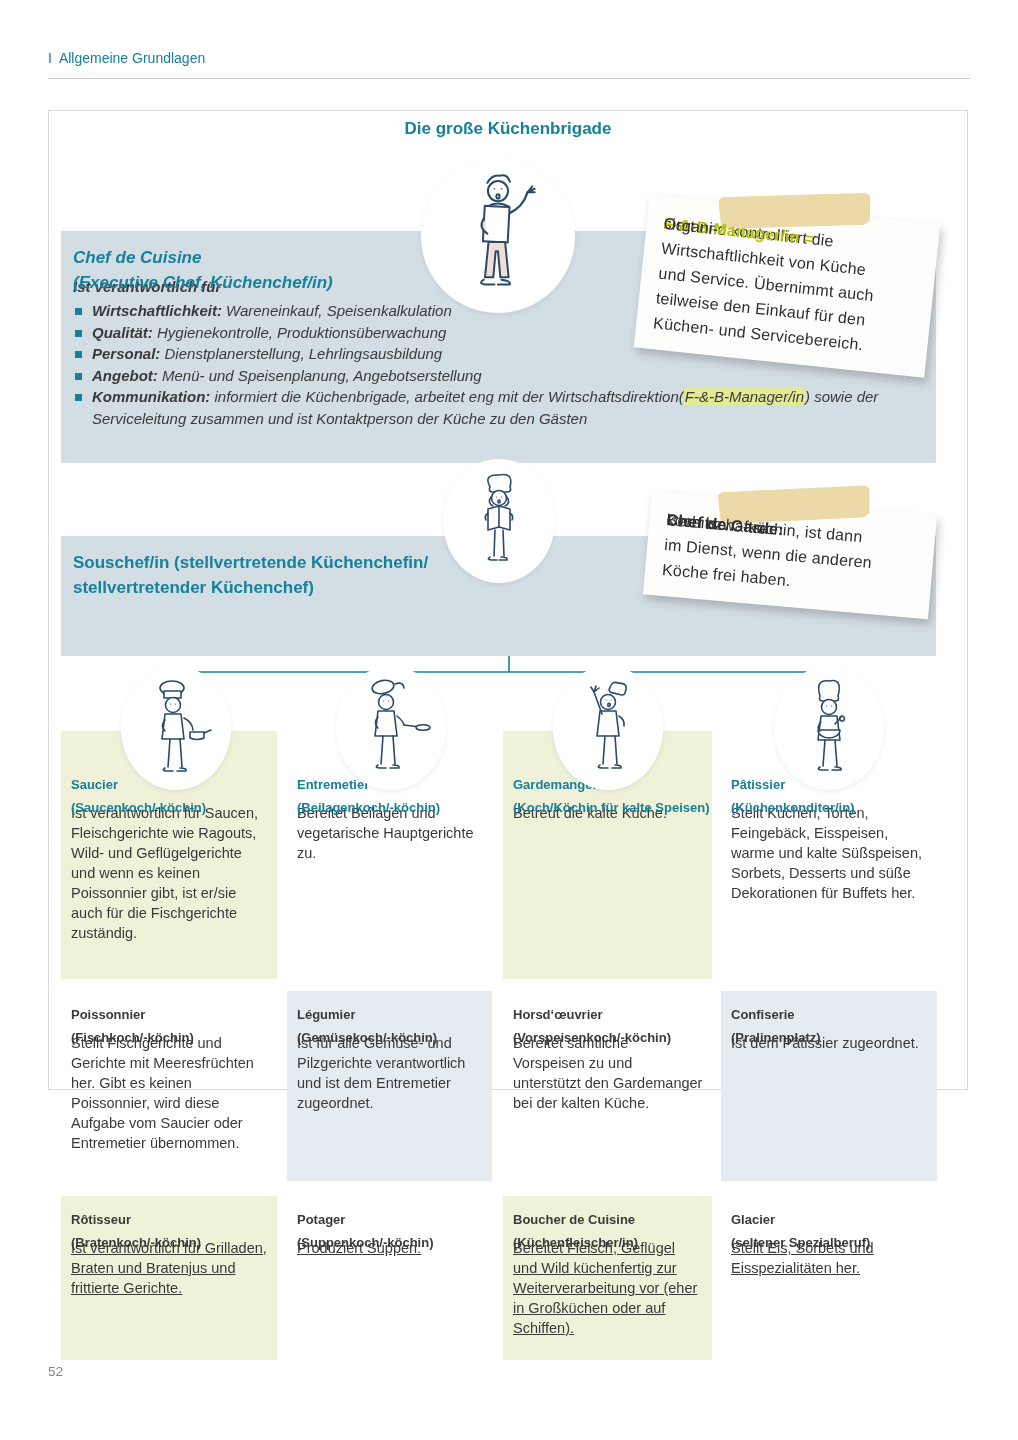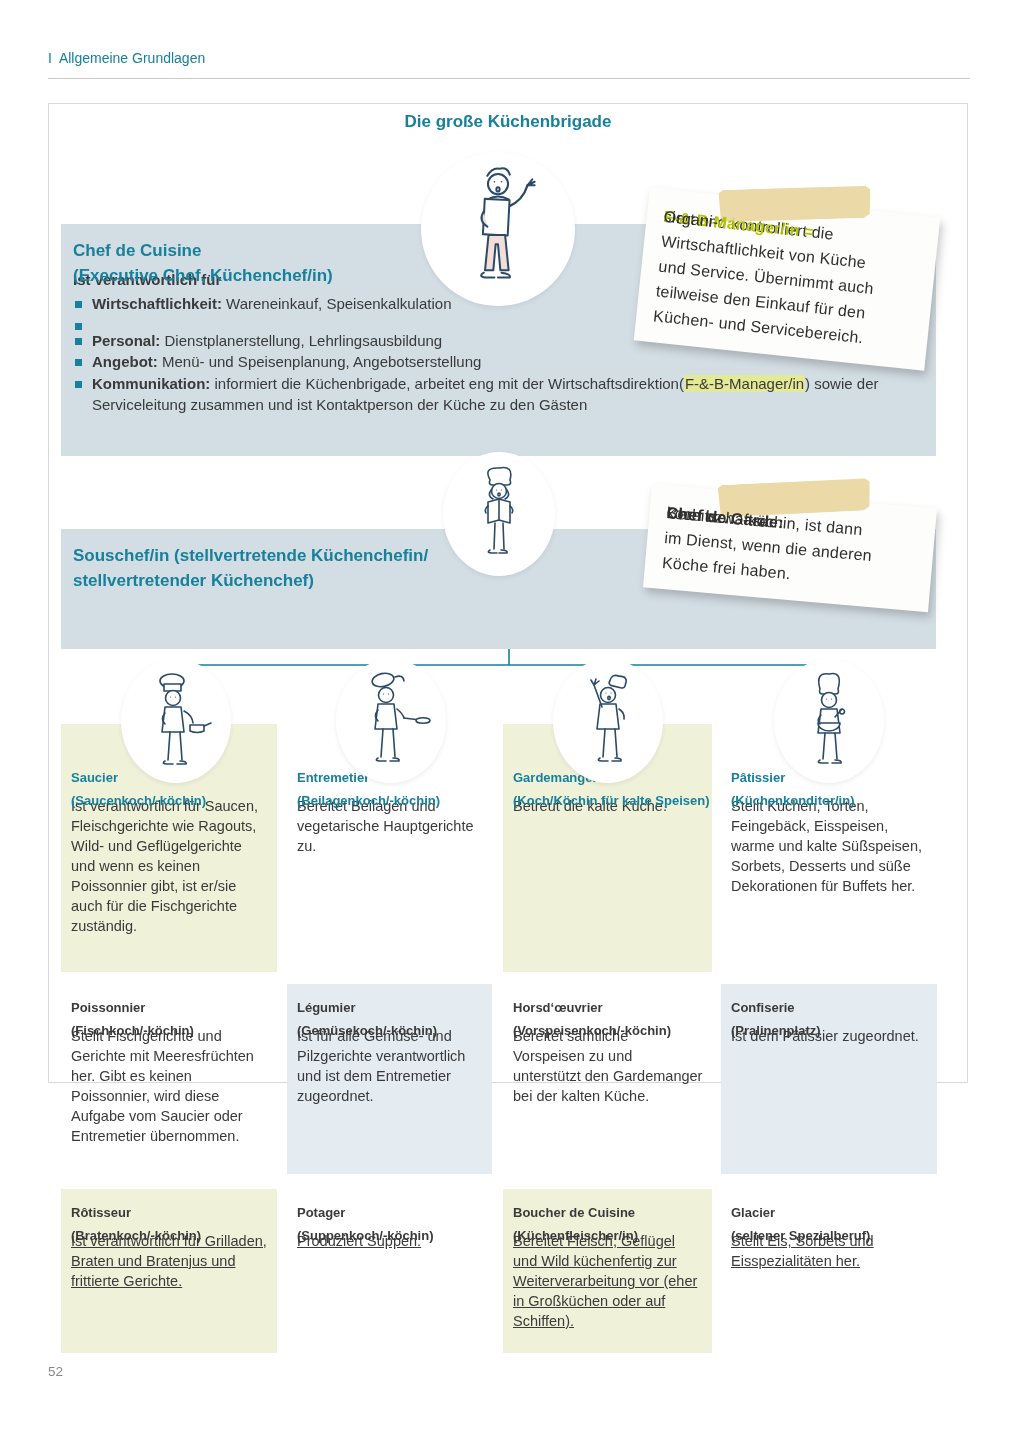"Die große Küchenbrigade" .frame { top: 103px -> 110px }
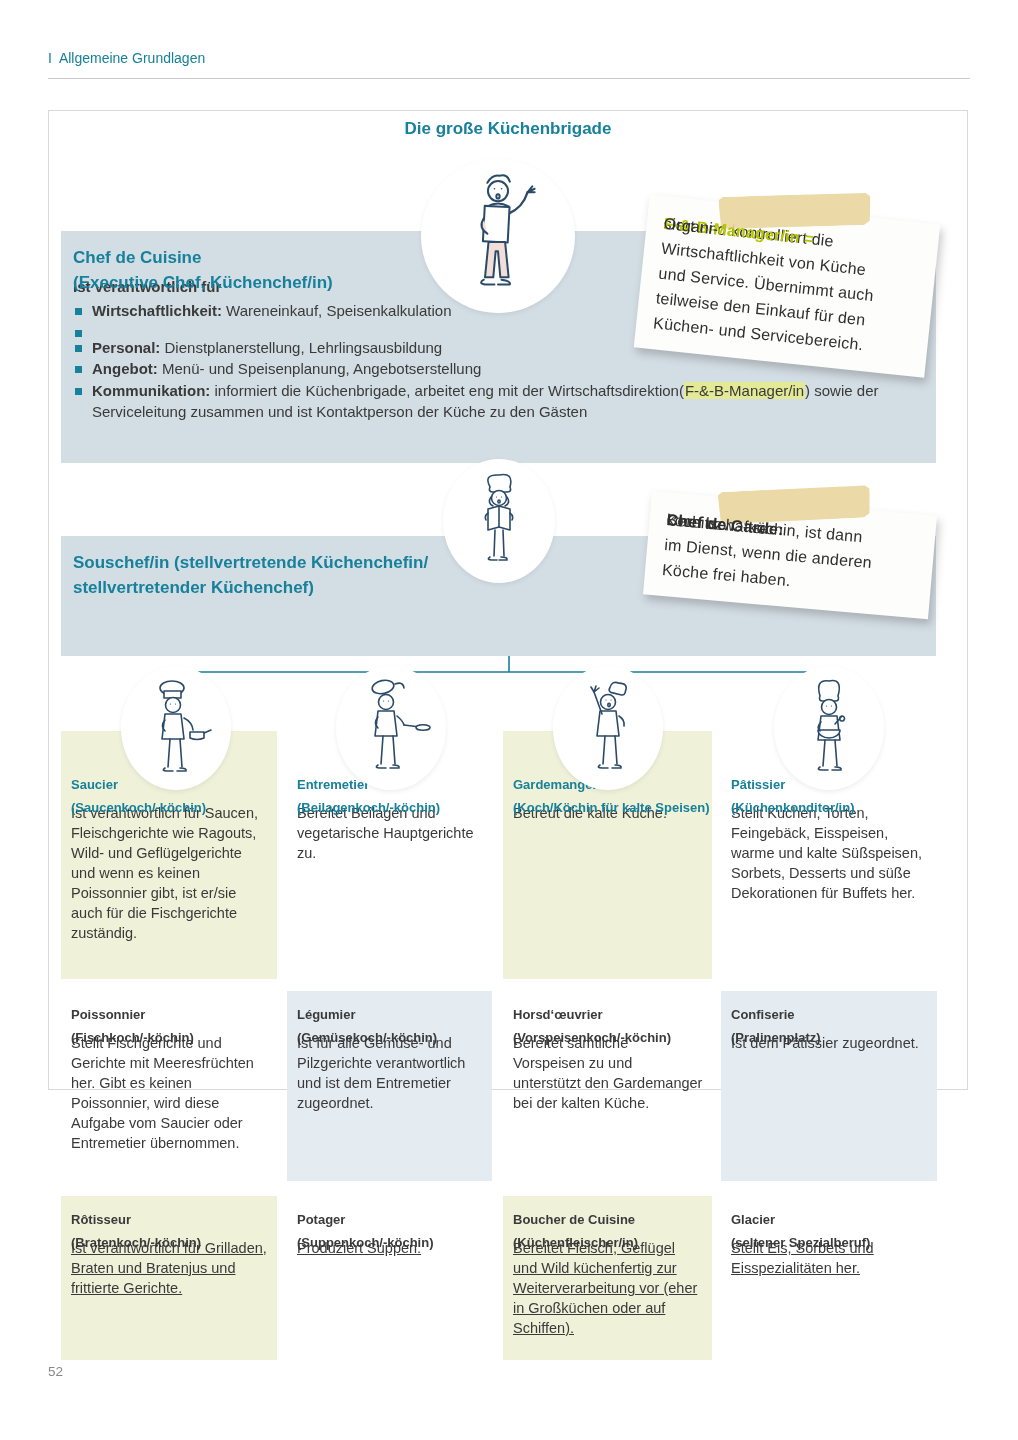"Chef de Cuisine" .panel1 { font-style: none -> italic }
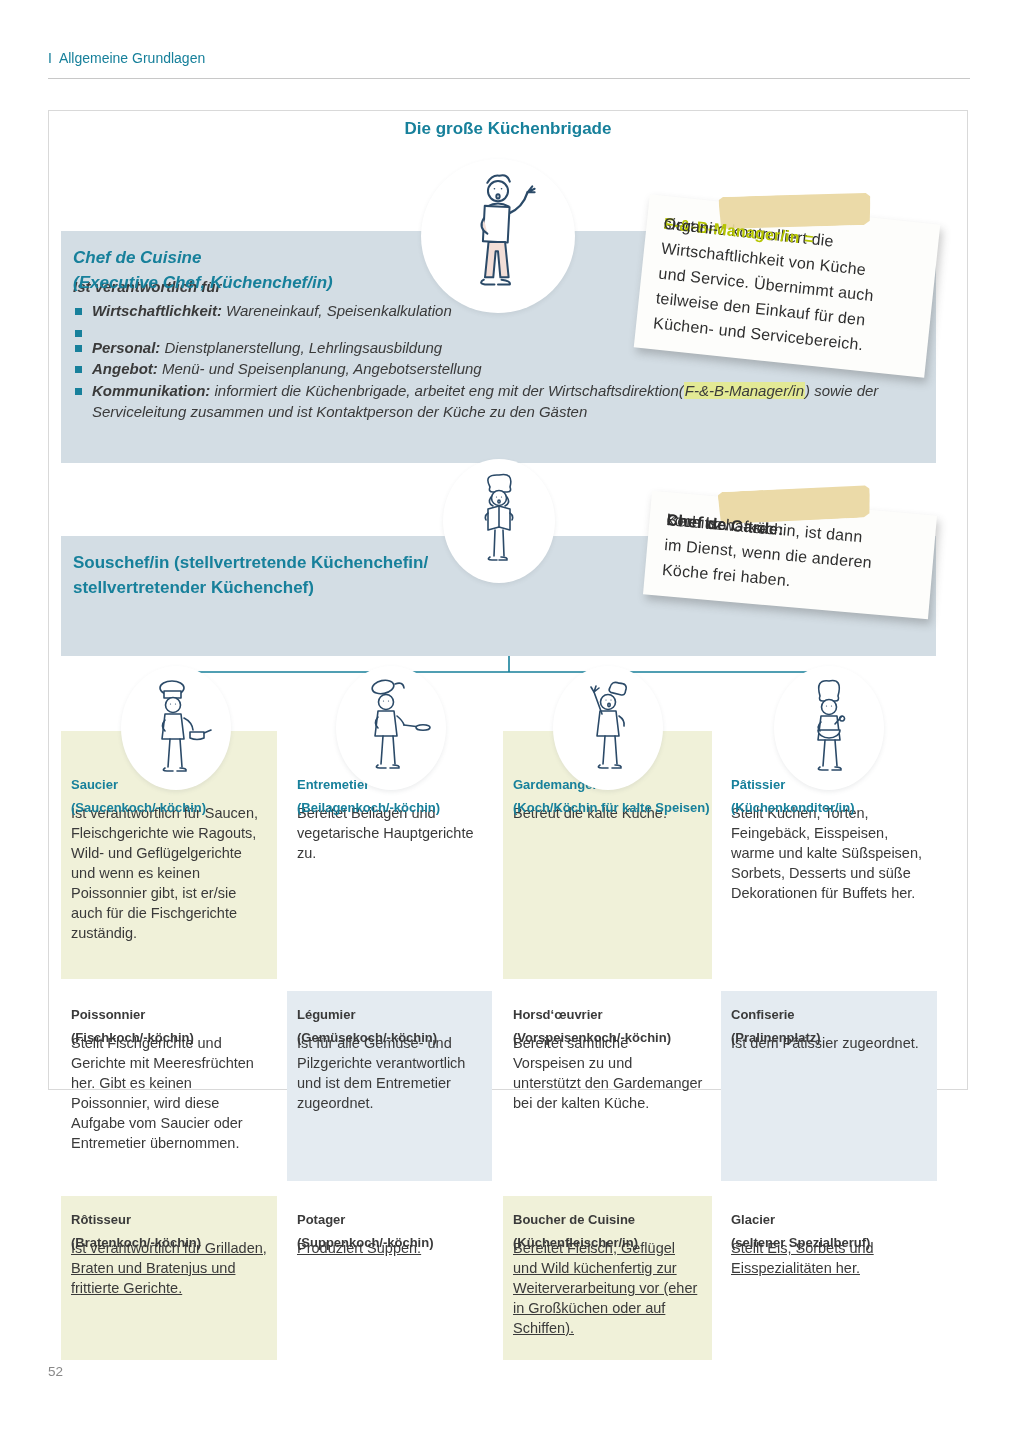"Qualität: Hygienekontrolle," div.bullet-text { html: none -> <div><b>Qualität:</b><span> Hygienekontrolle, Produktionsüberwachung</span></div> }
